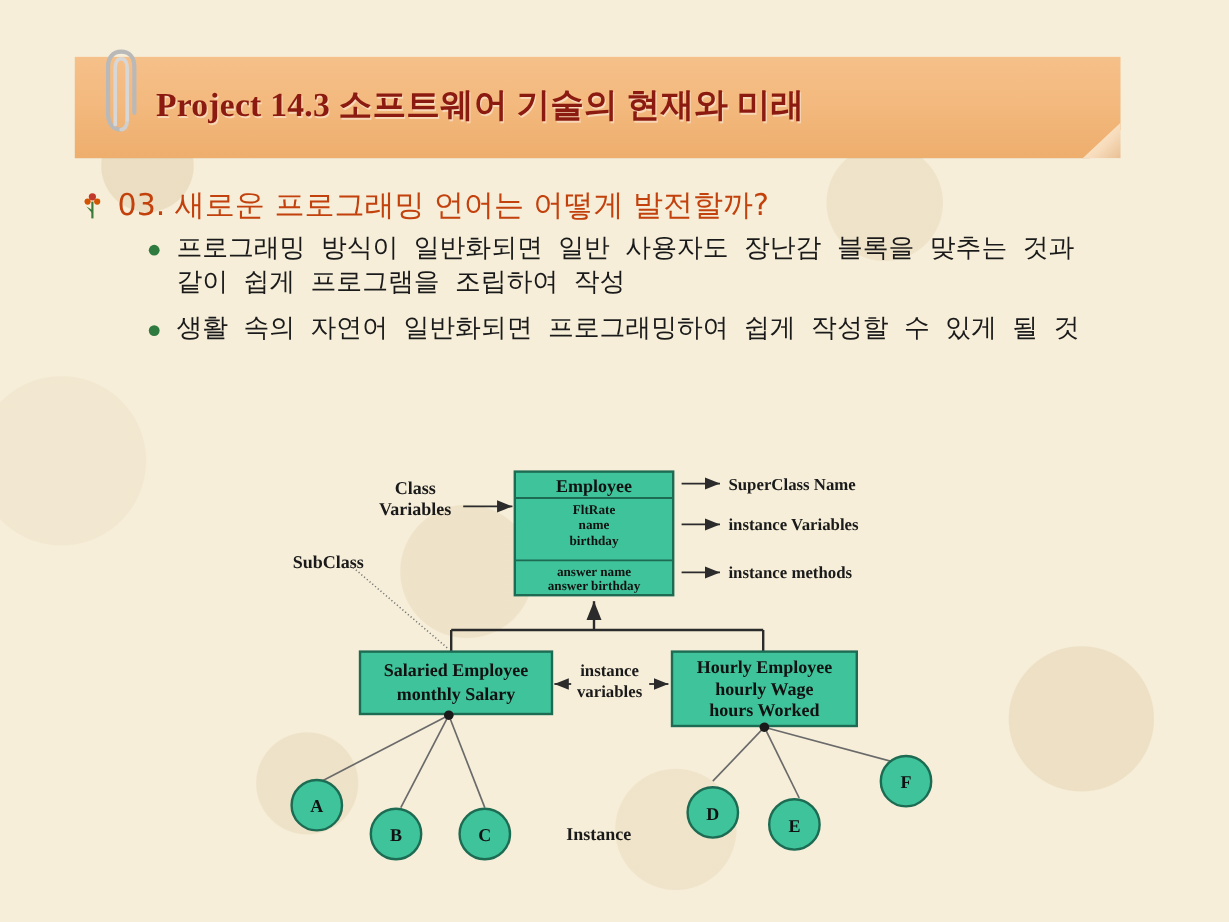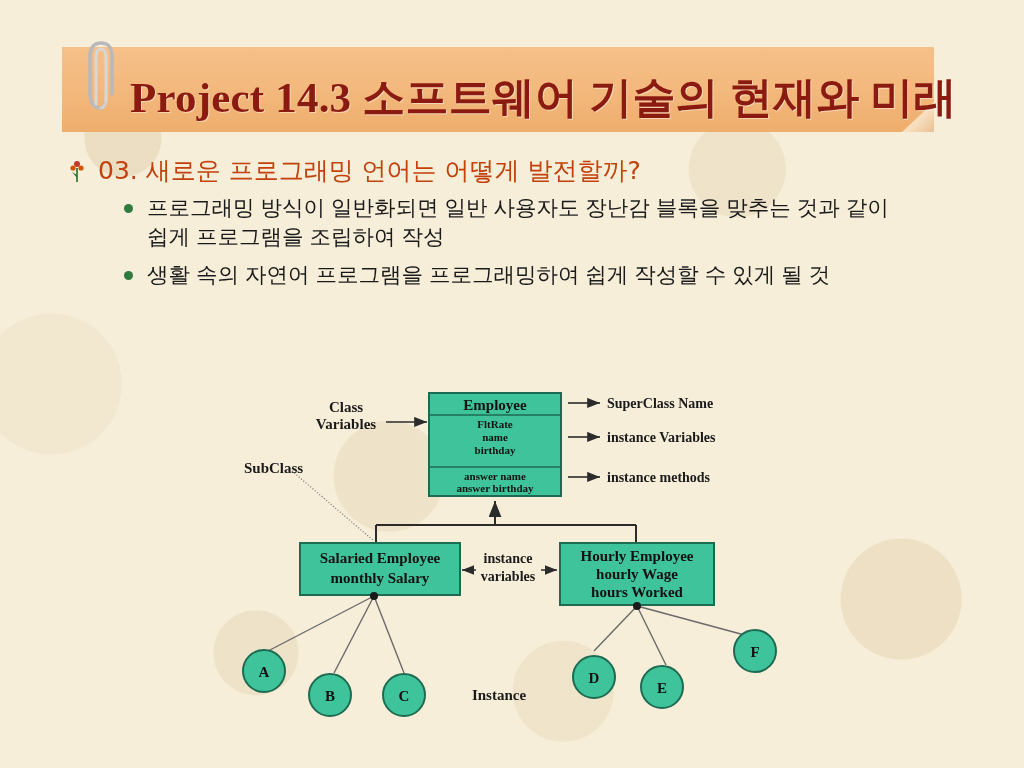"Project 14.3 소프트웨어 기술의 현재와" .title-text { font-size: 43px -> 28px }
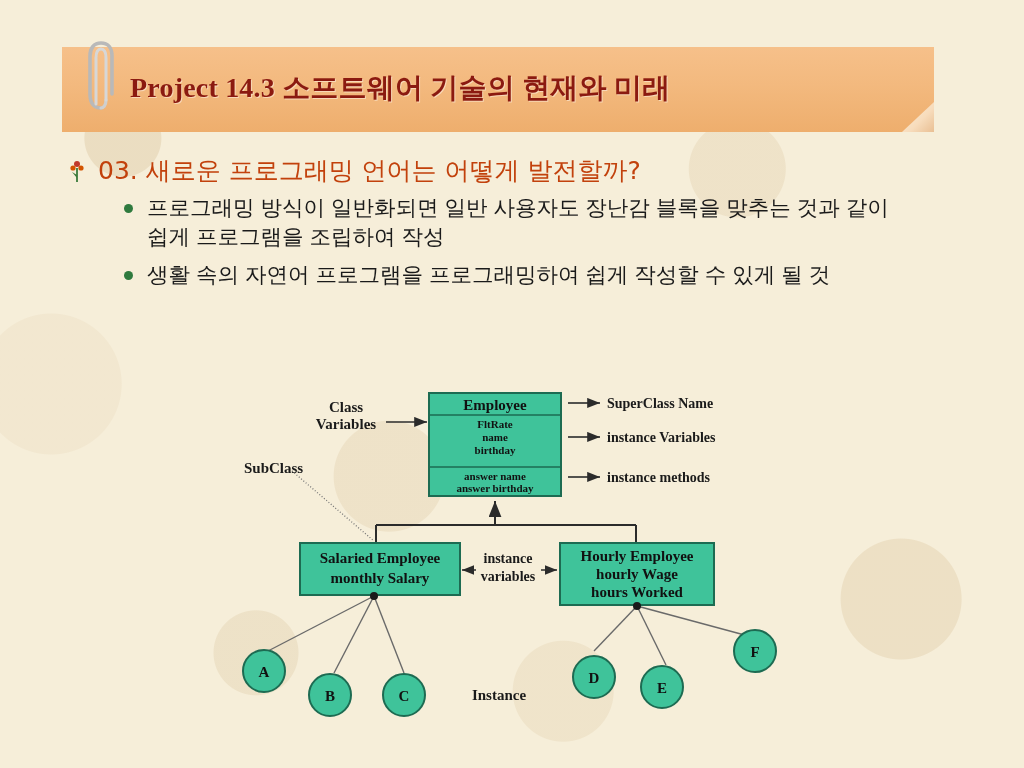"프로그래밍 방식이 일반화되면 일반 사용자도" .lvl2-text { font-family: Liberation Sans, sans-serif -> Liberation Mono, monospace }
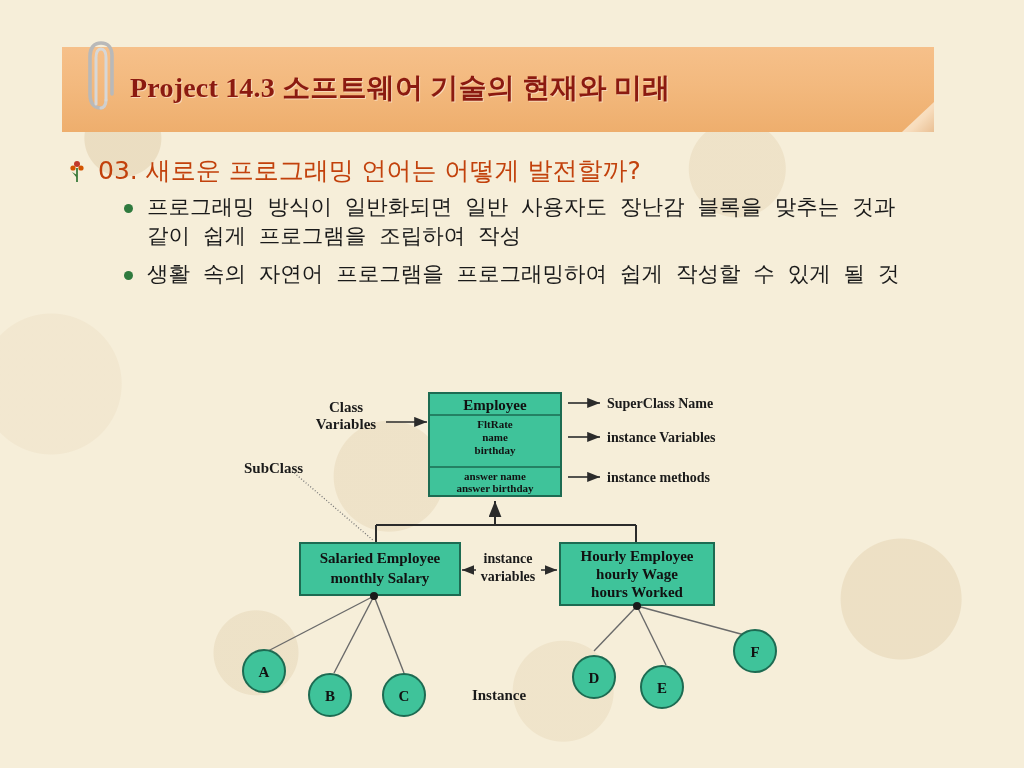"생활 속의 자연어 프로그램을 프로그래밍하여" div.lvl2-text { text: 프로그램을 -> 일반화되면 }
